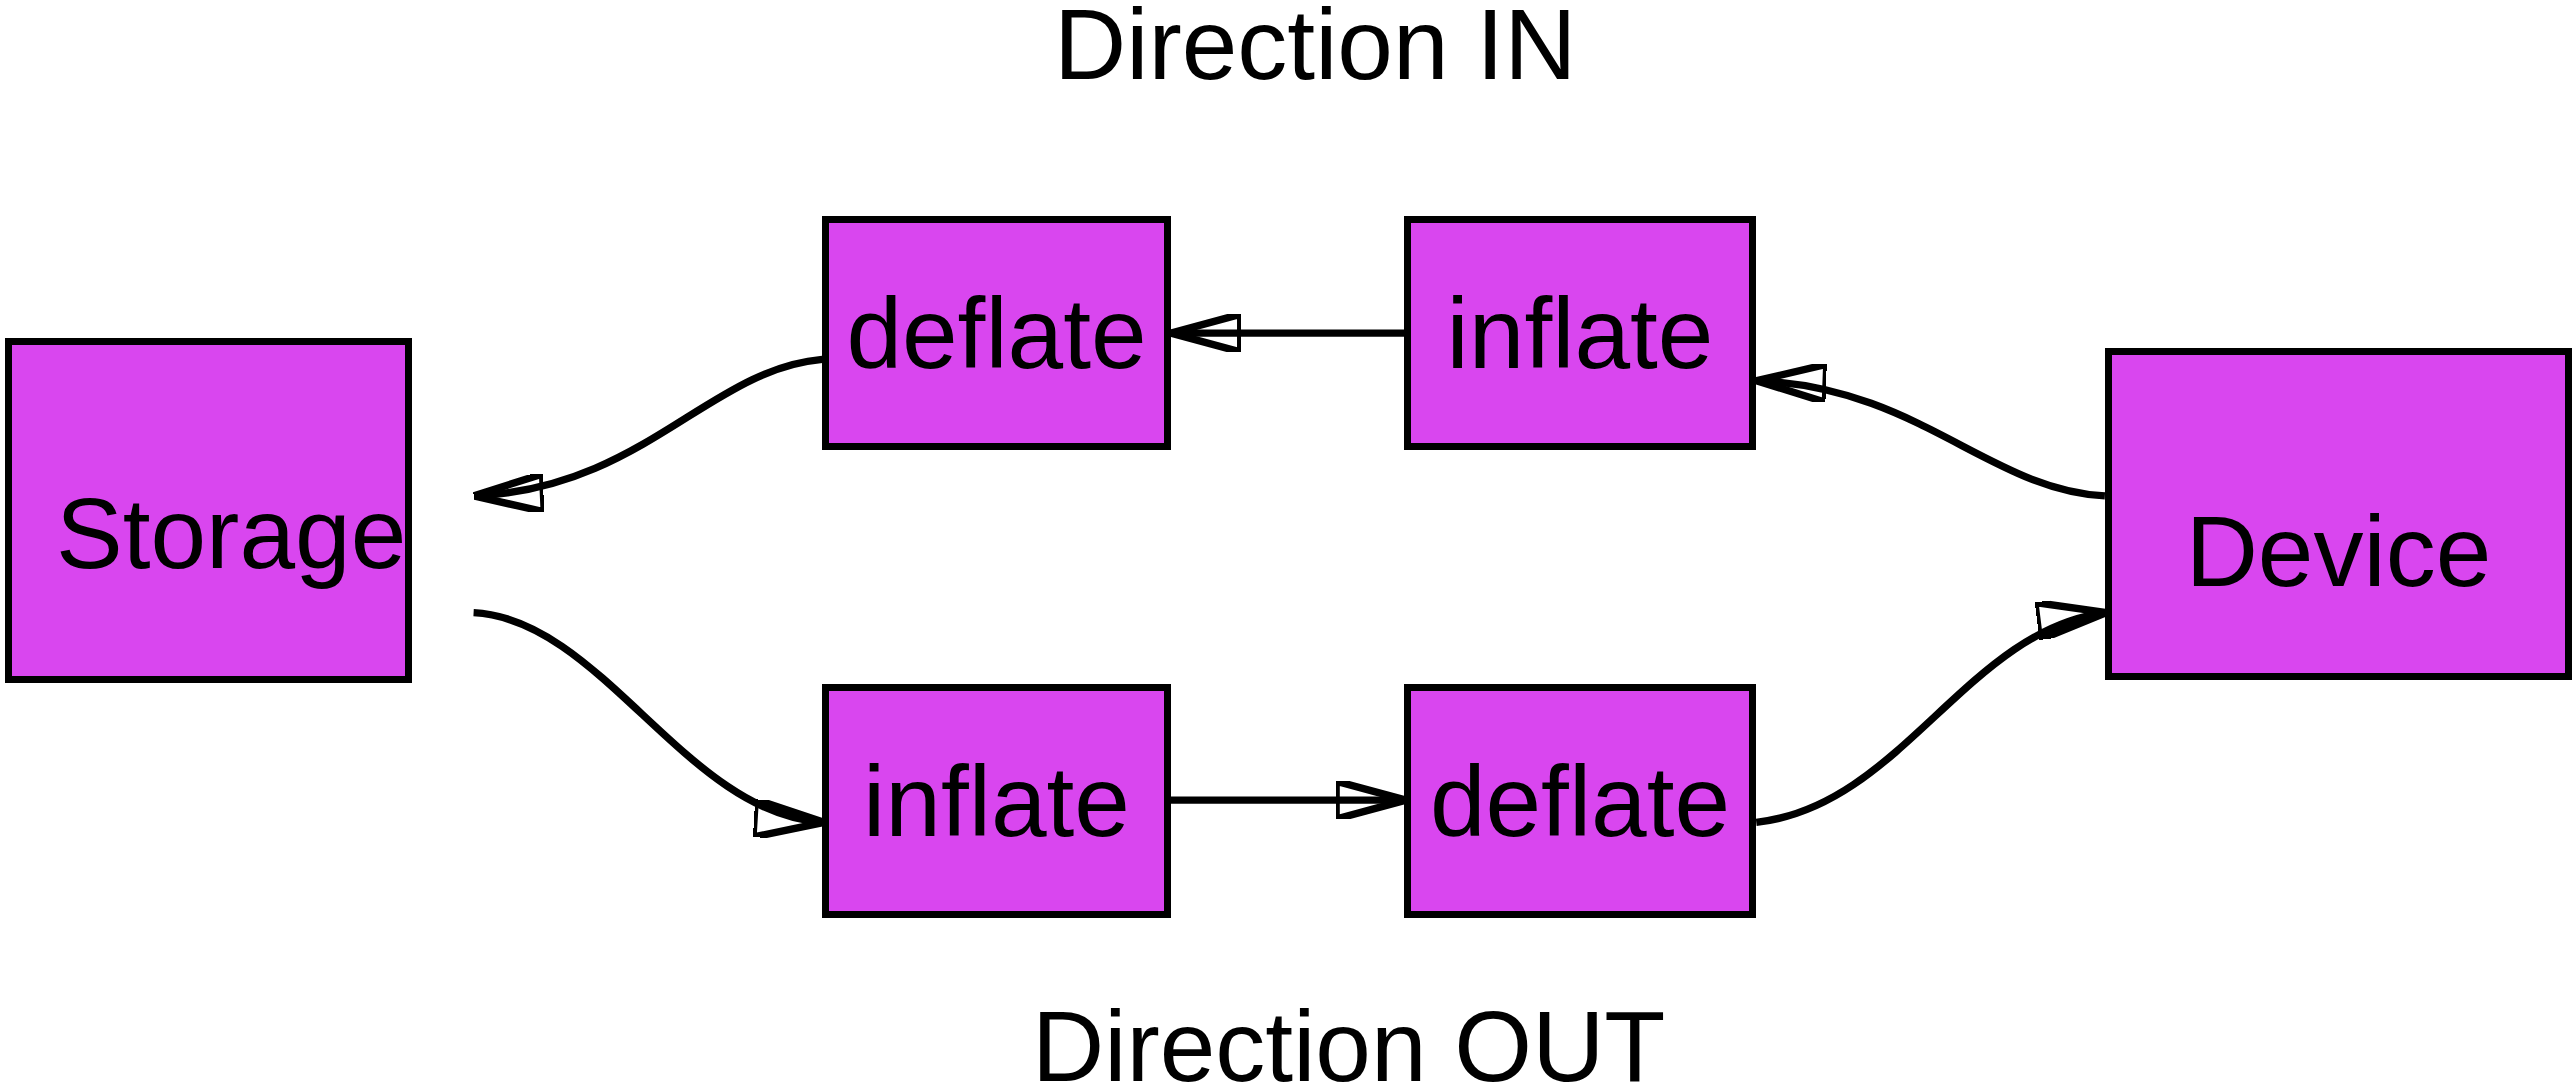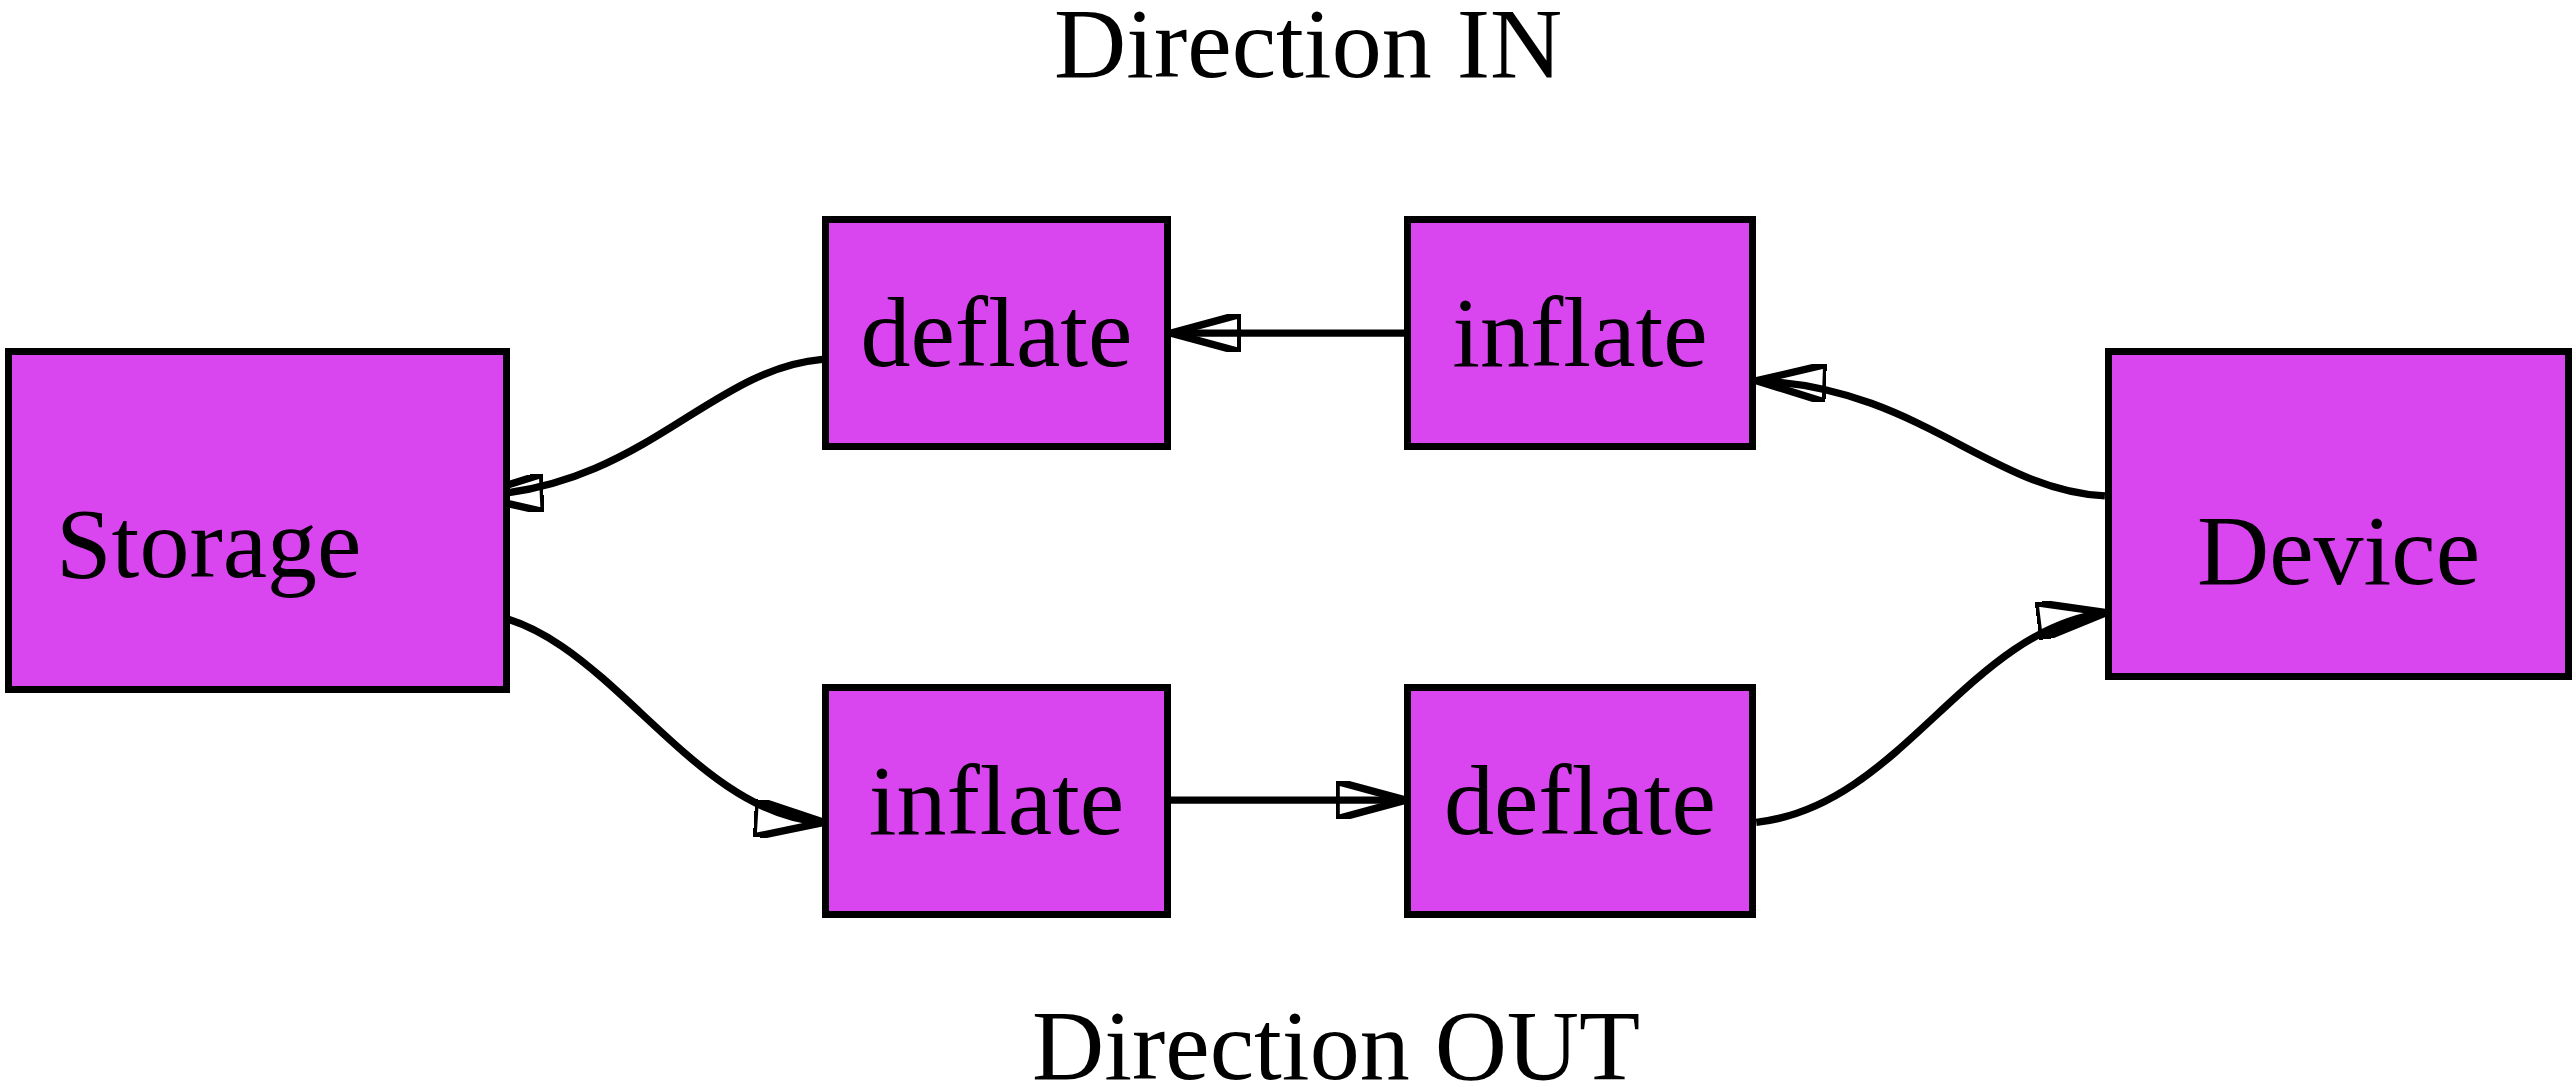"Direction IN" .canvas { font-family: Liberation Serif, serif -> Liberation Sans, sans-serif }
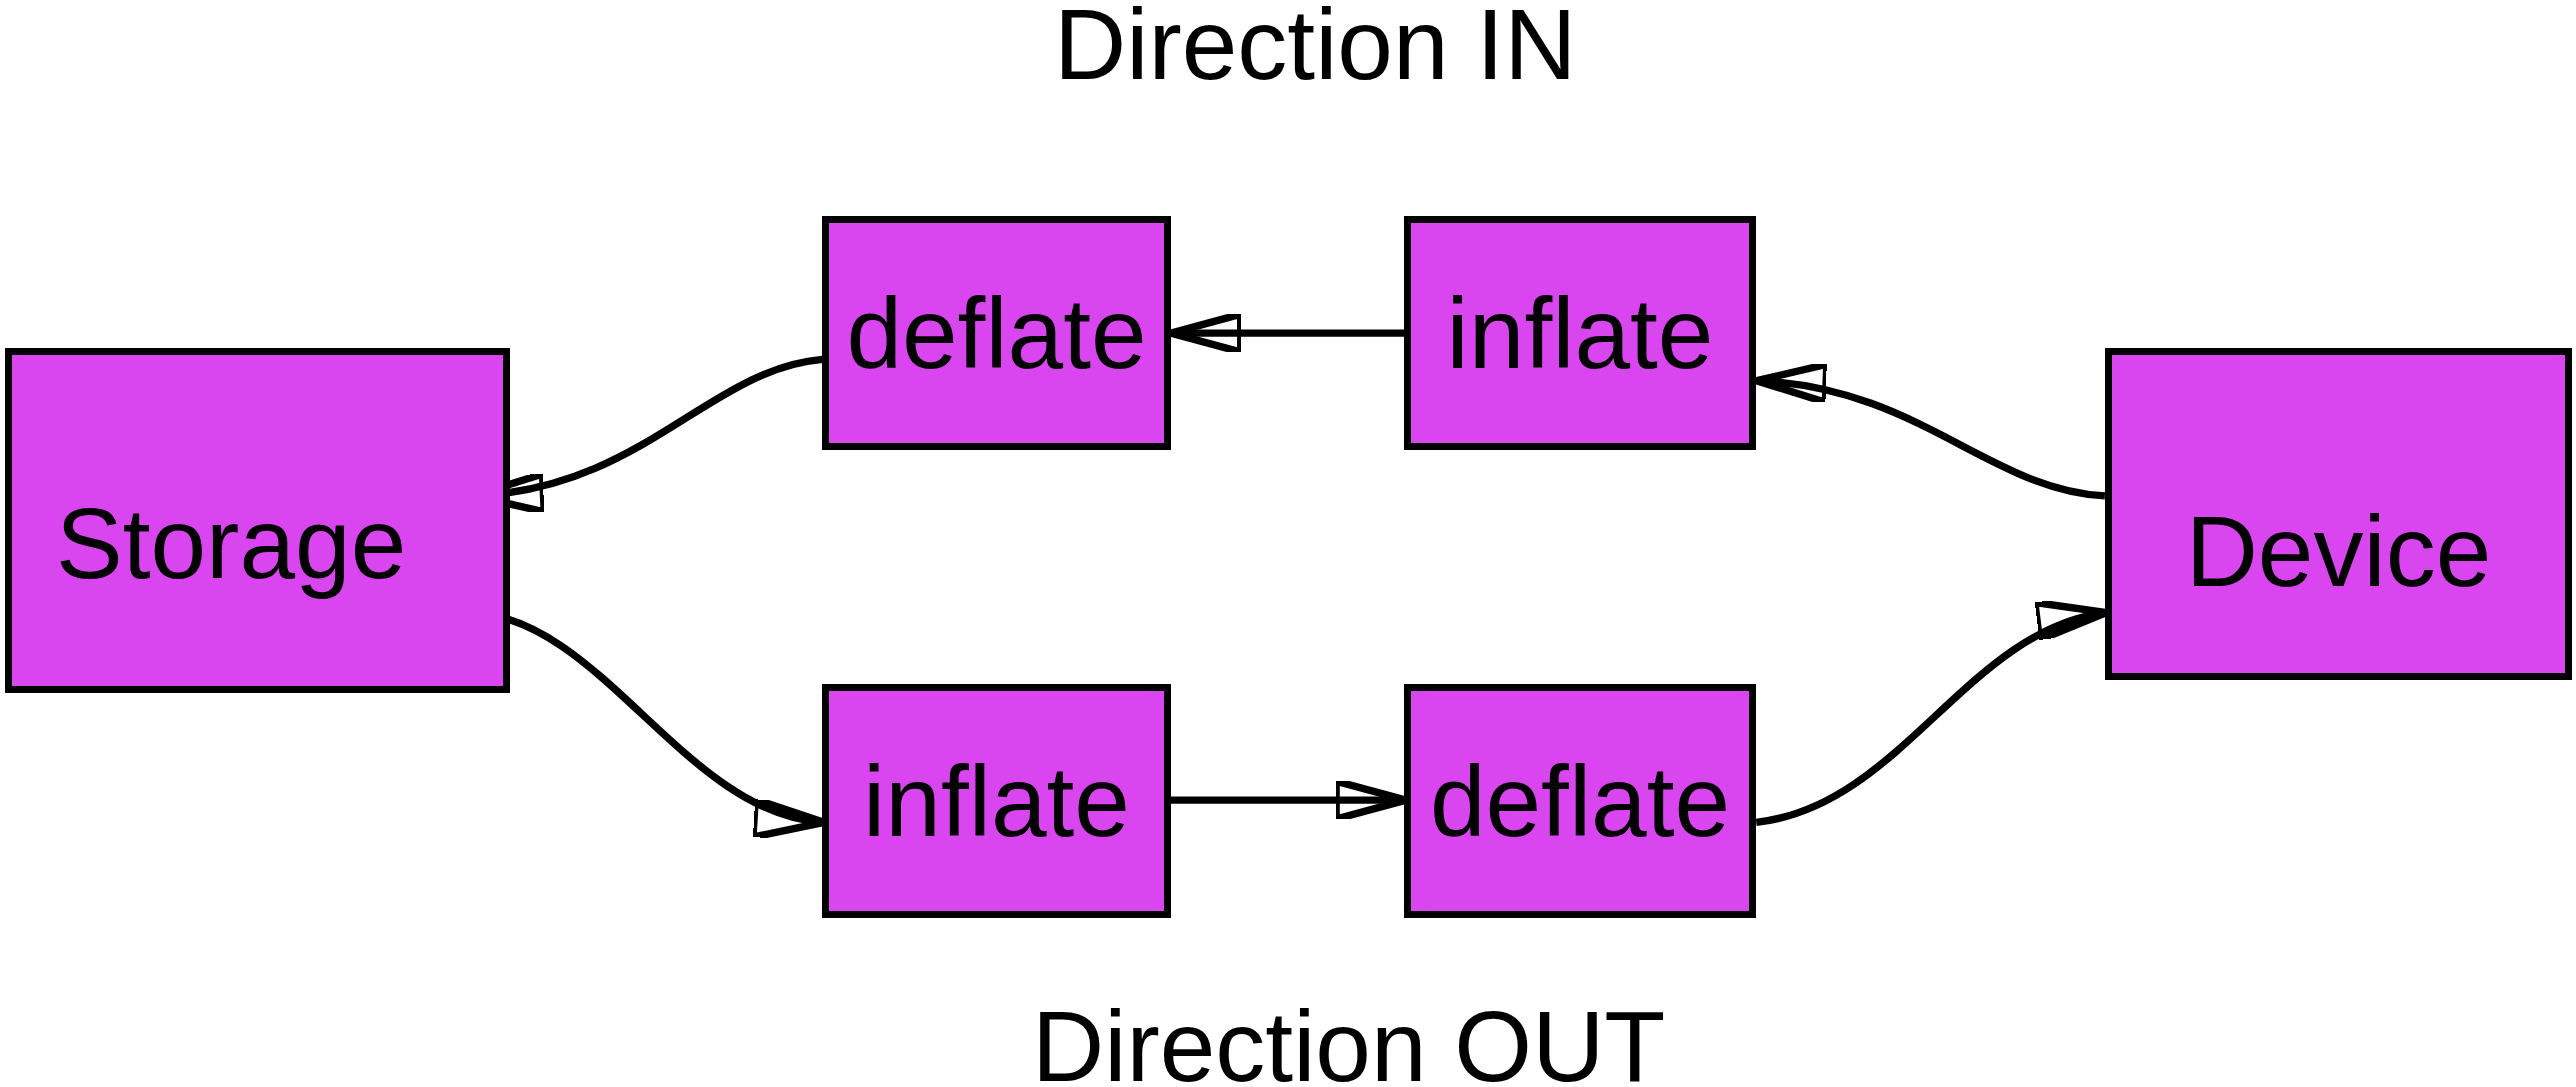"Storage" #node-storage-daemon { top: 348px -> 338px; width: 505px -> 407px }
